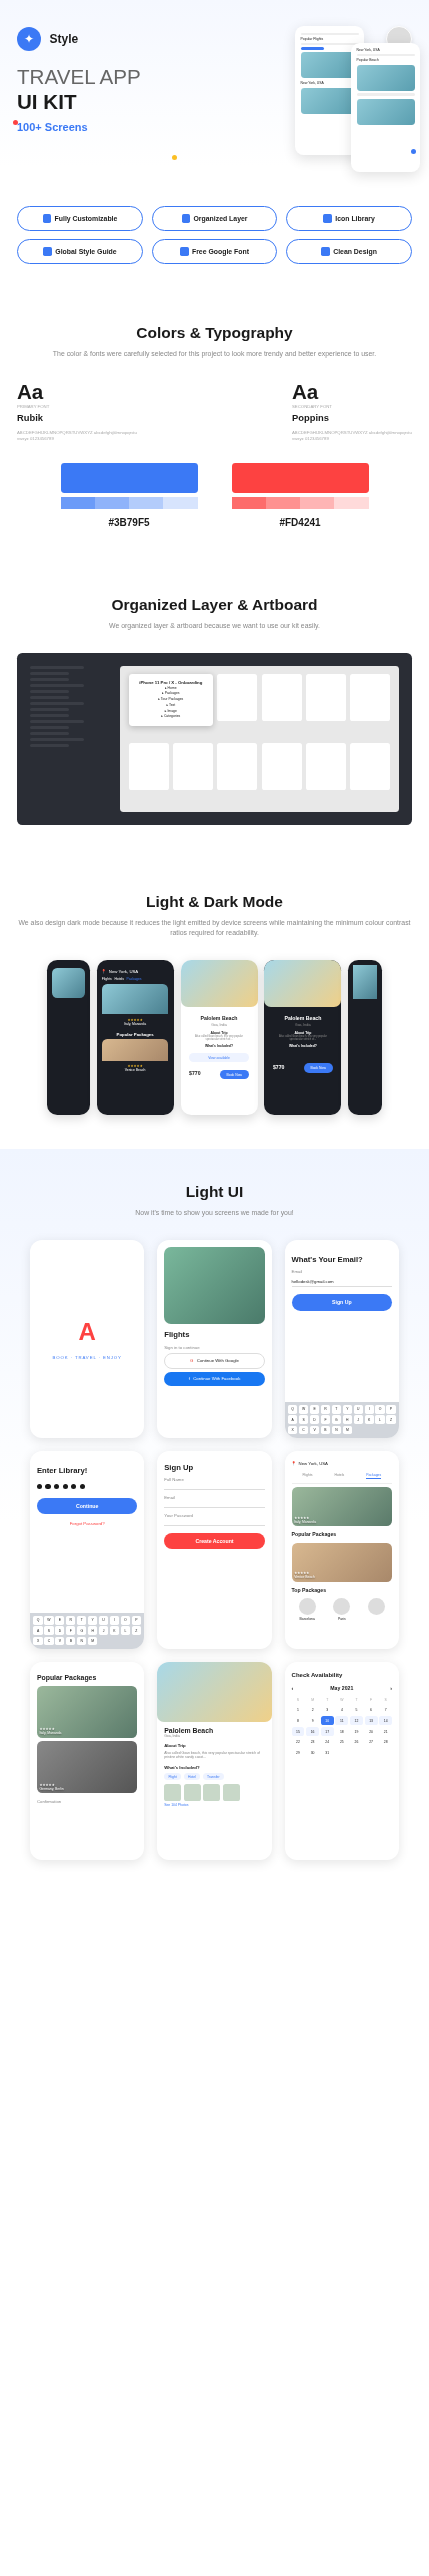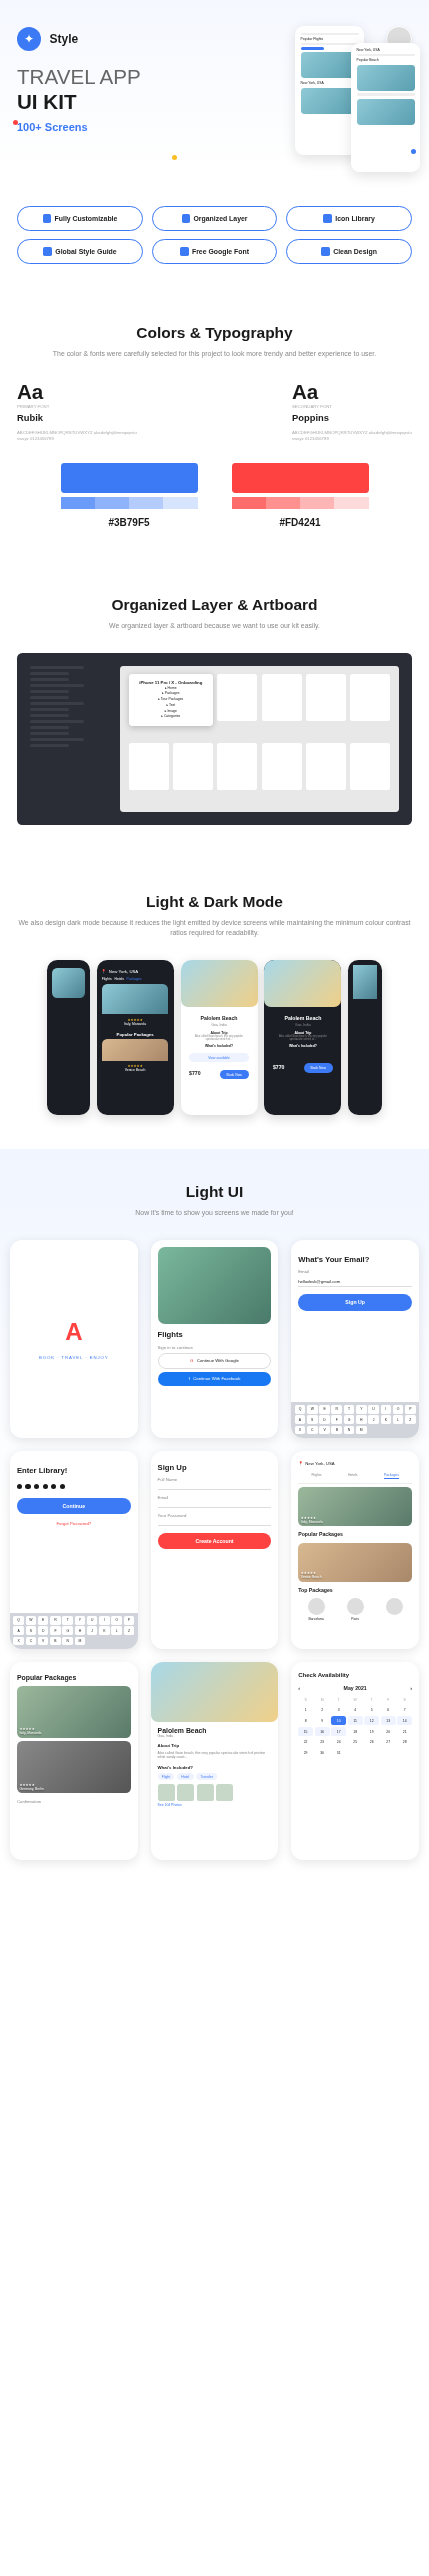"Light UI" .light-ui { padding: 34px 10px -> 34px 30px }
